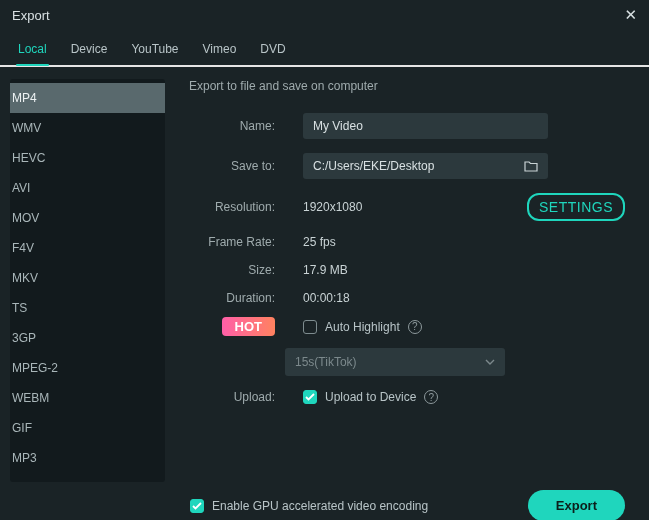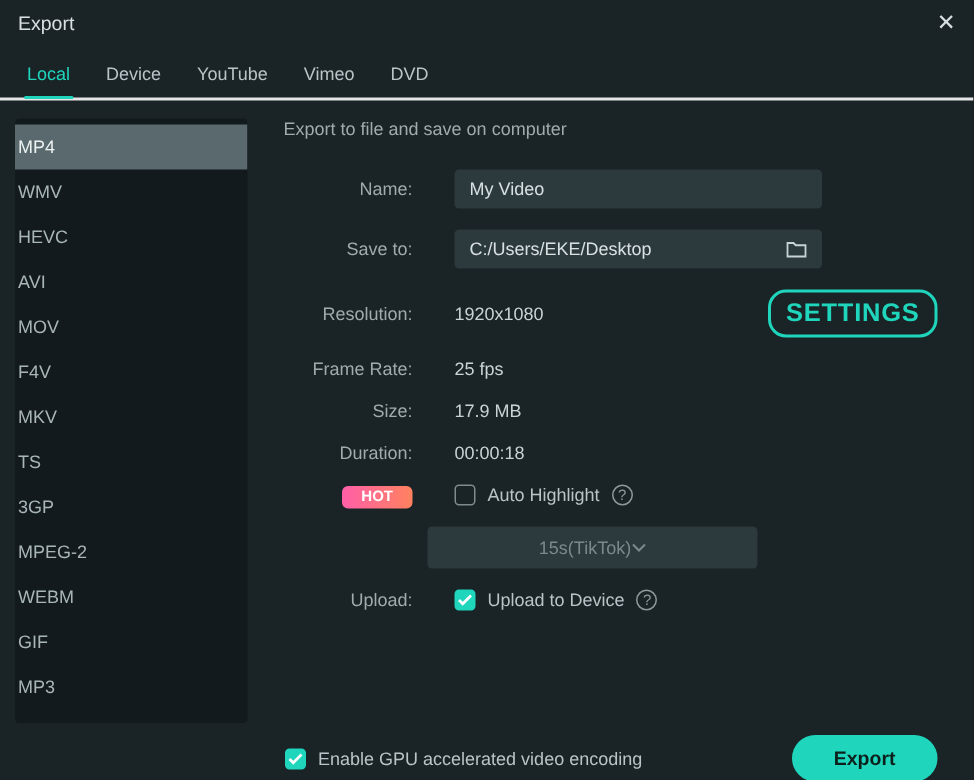"SETTINGS" .settings-btn { font-size: 17px -> 14px; font-weight: bold -> normal }
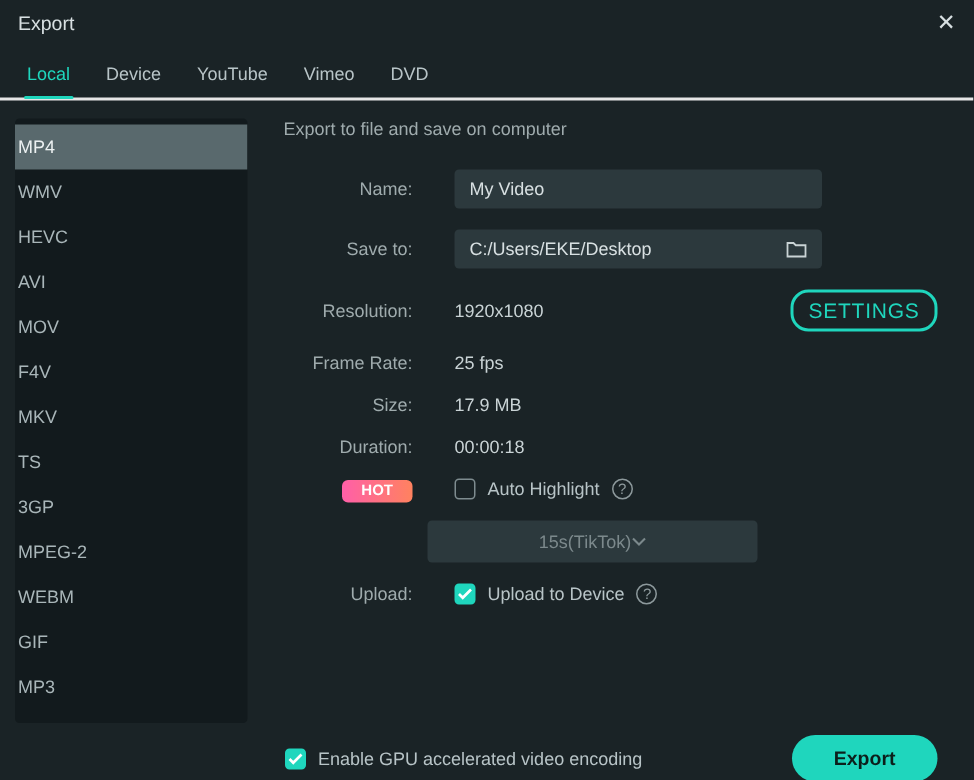"HOT" .hot { font-size: 10px -> 13px }
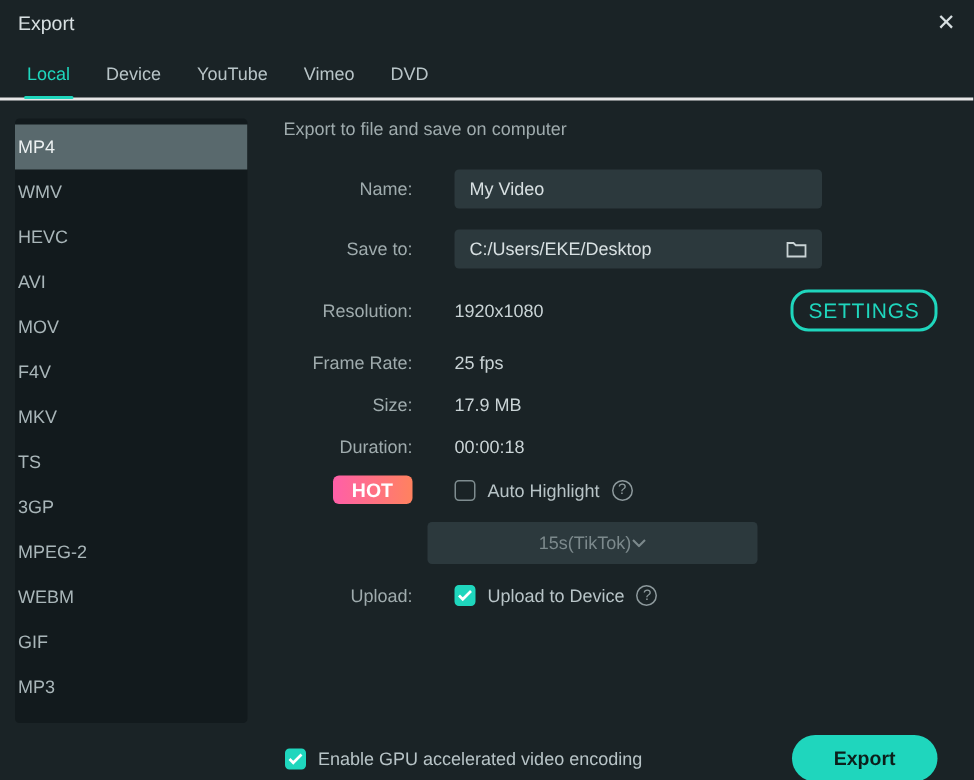"15s(TikTok)" .dd { justify-content: center -> space-between }
